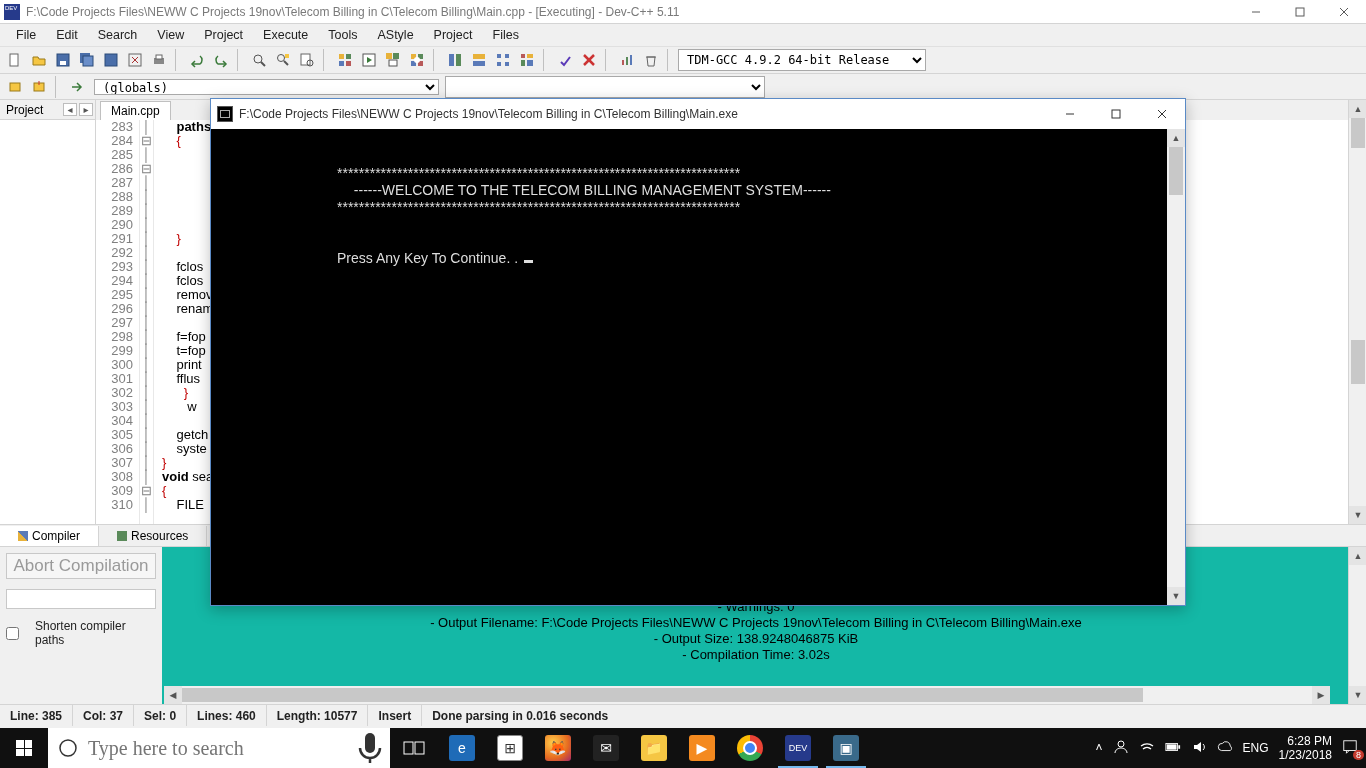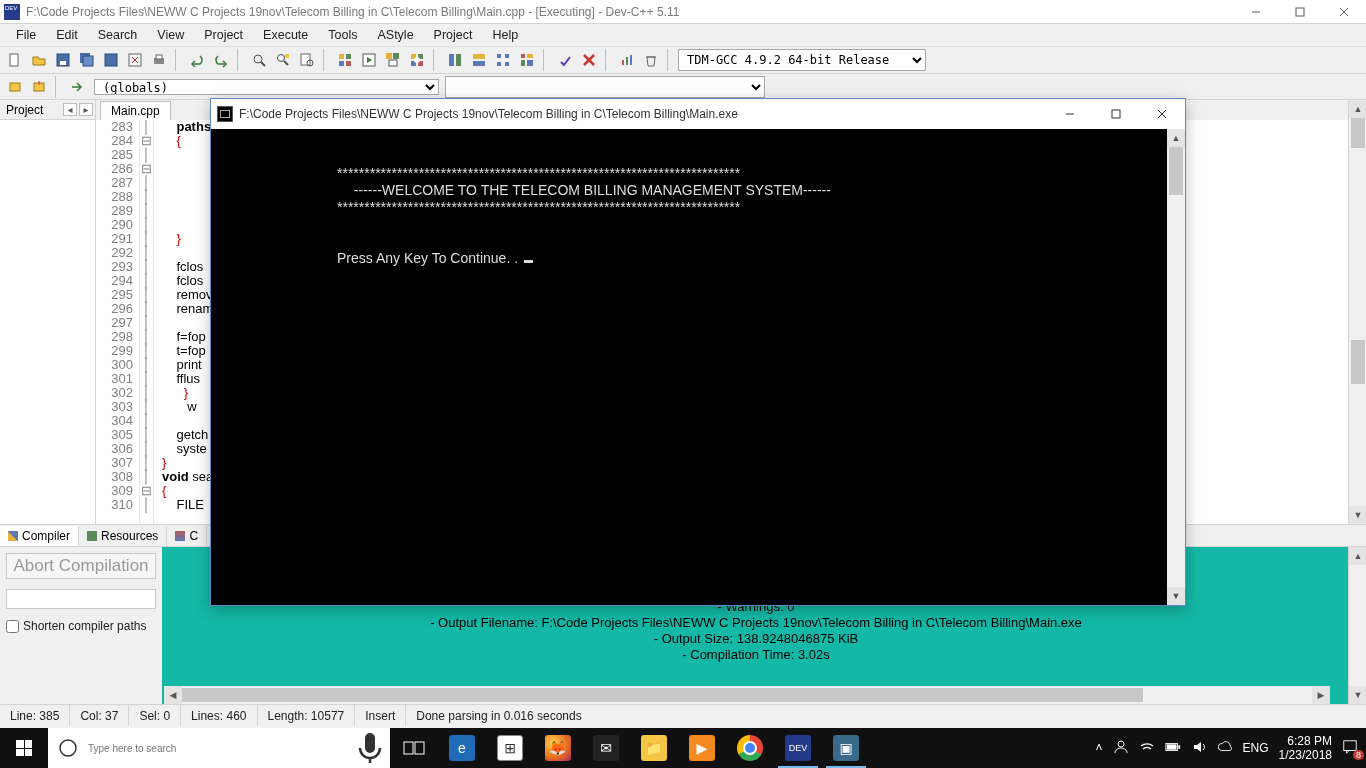"Help" span { text: Help -> Files }
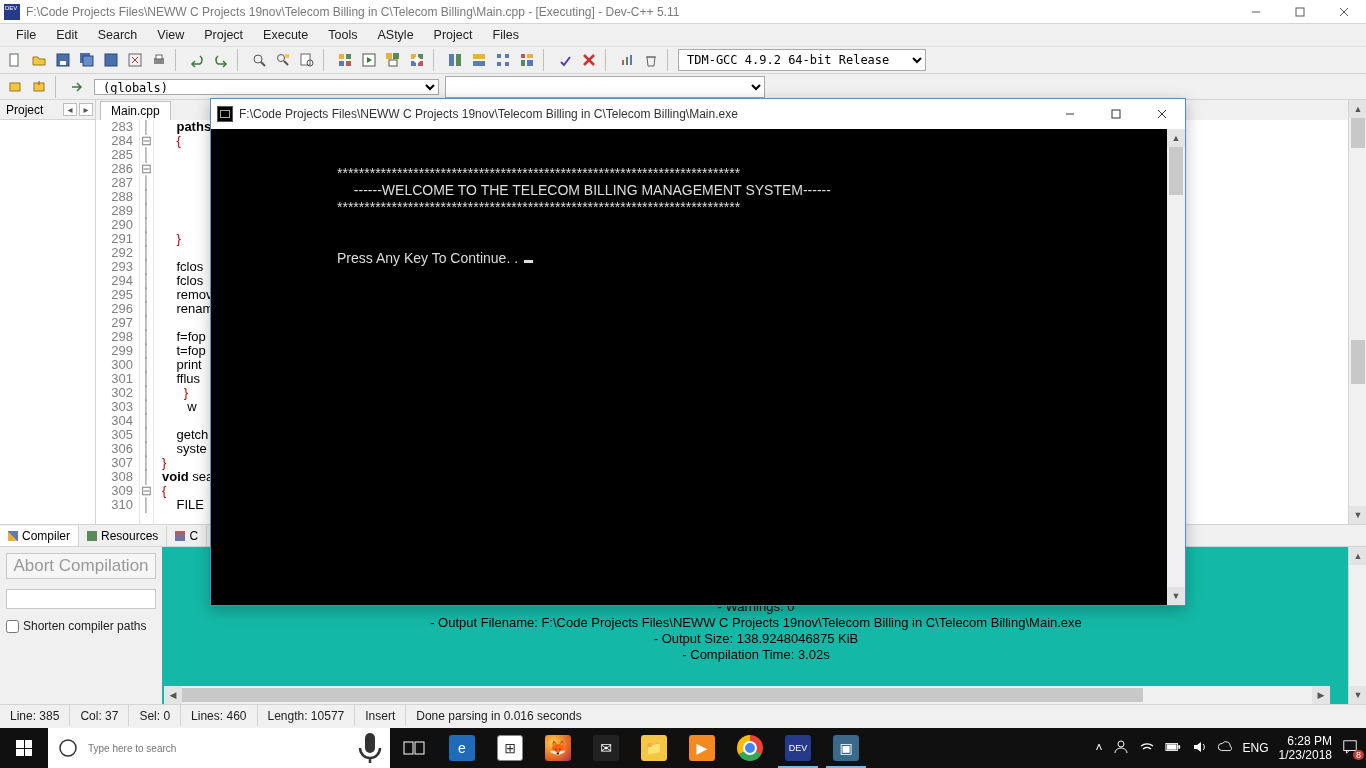"Compiler" .bottomtabs .btab { padding: 3px 8px -> 3px 18px }
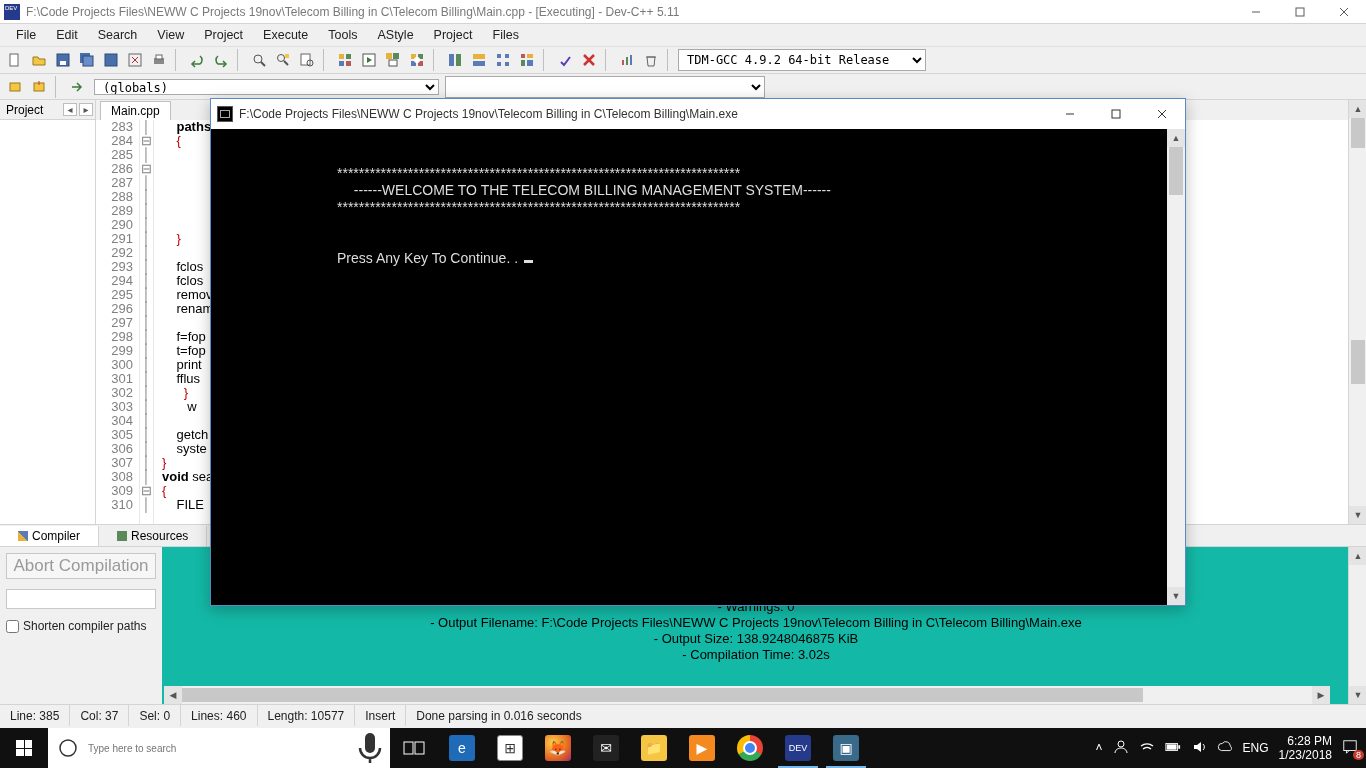"Shorten compiler paths" .outpane .left label { gap: 4px -> 16px }
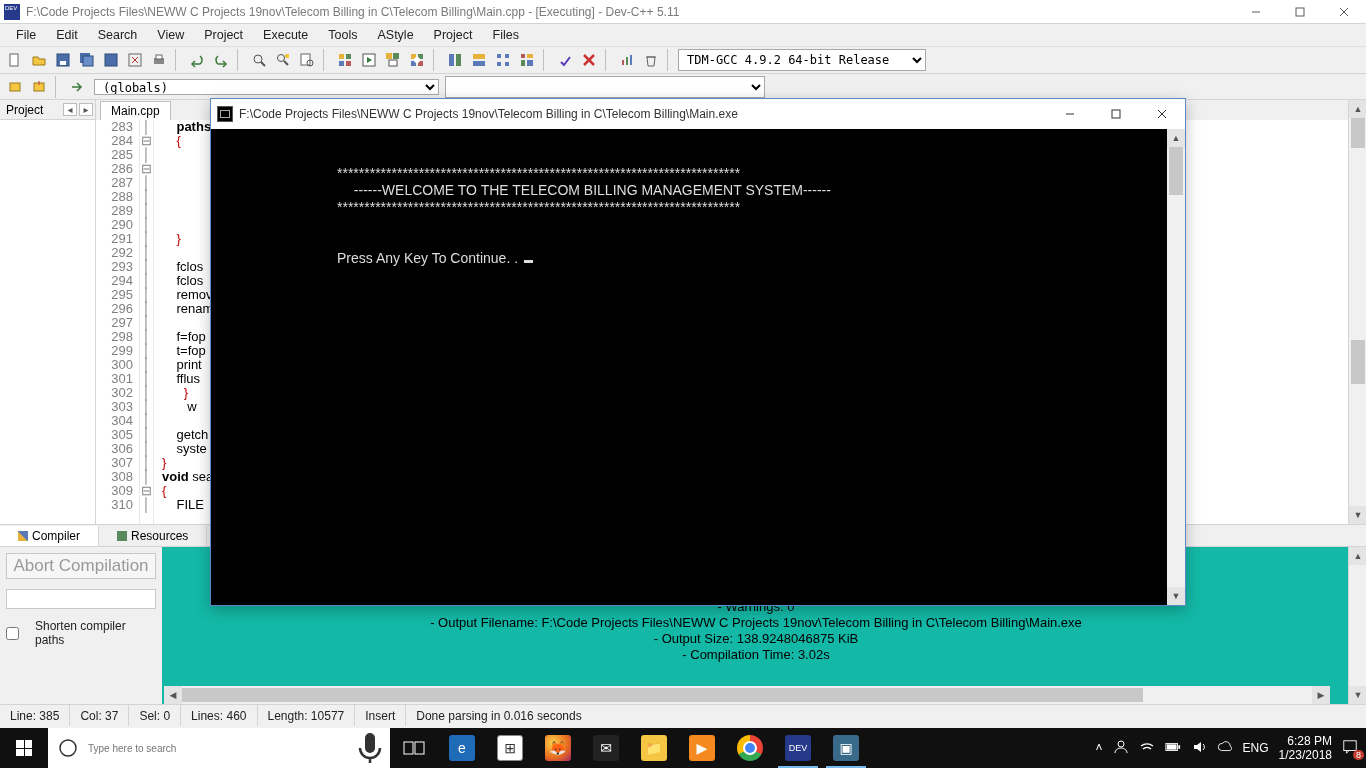"Line: 385" .status span { font-weight: none -> bold }
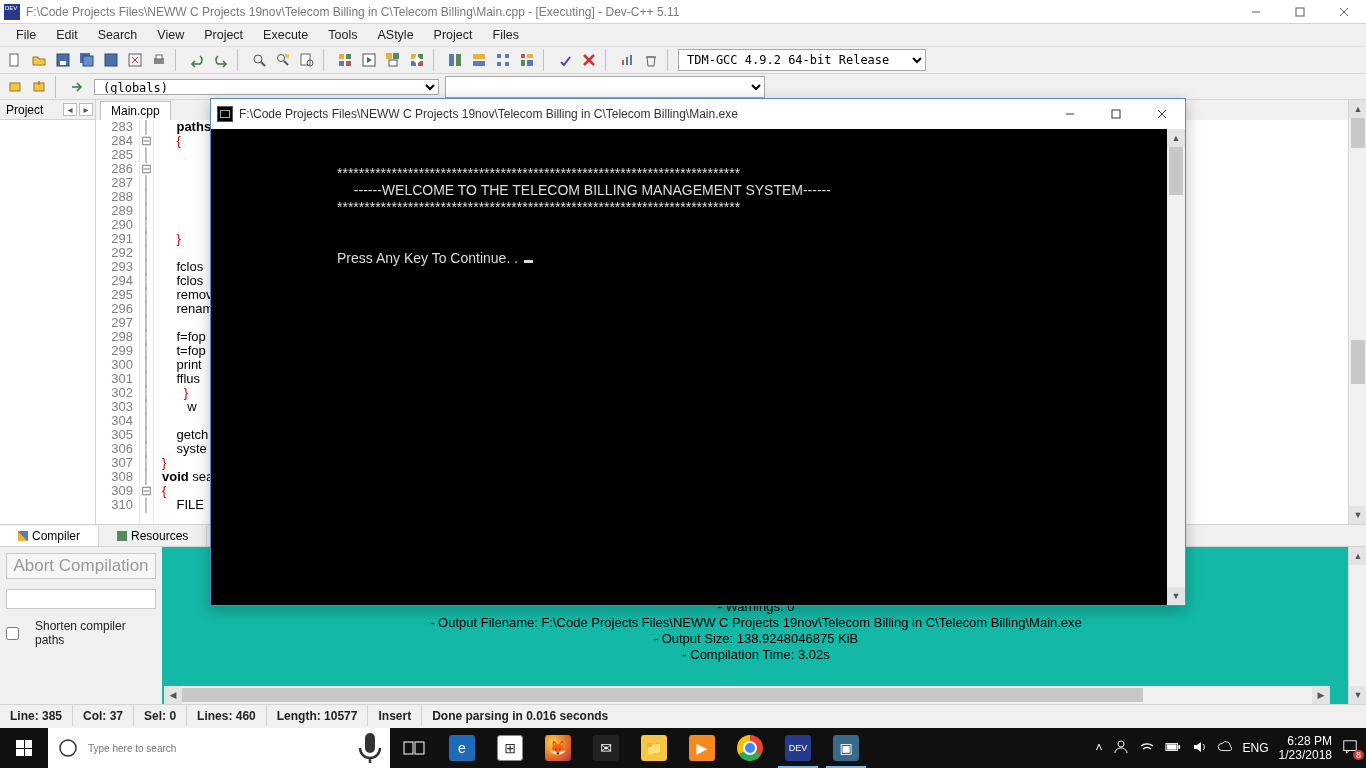"Type here to search" .taskbar .search input { font-family: Liberation Sans, sans-serif -> Liberation Serif, serif; font-size: 10px -> 20px }
